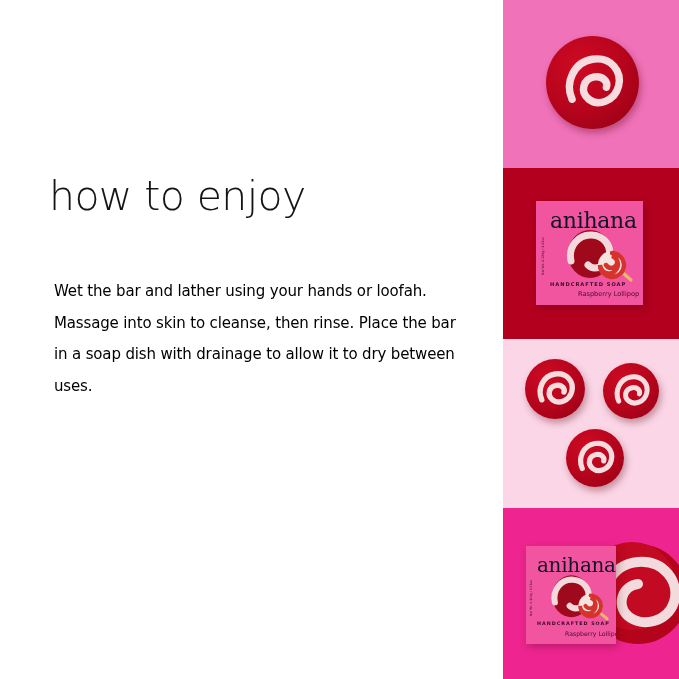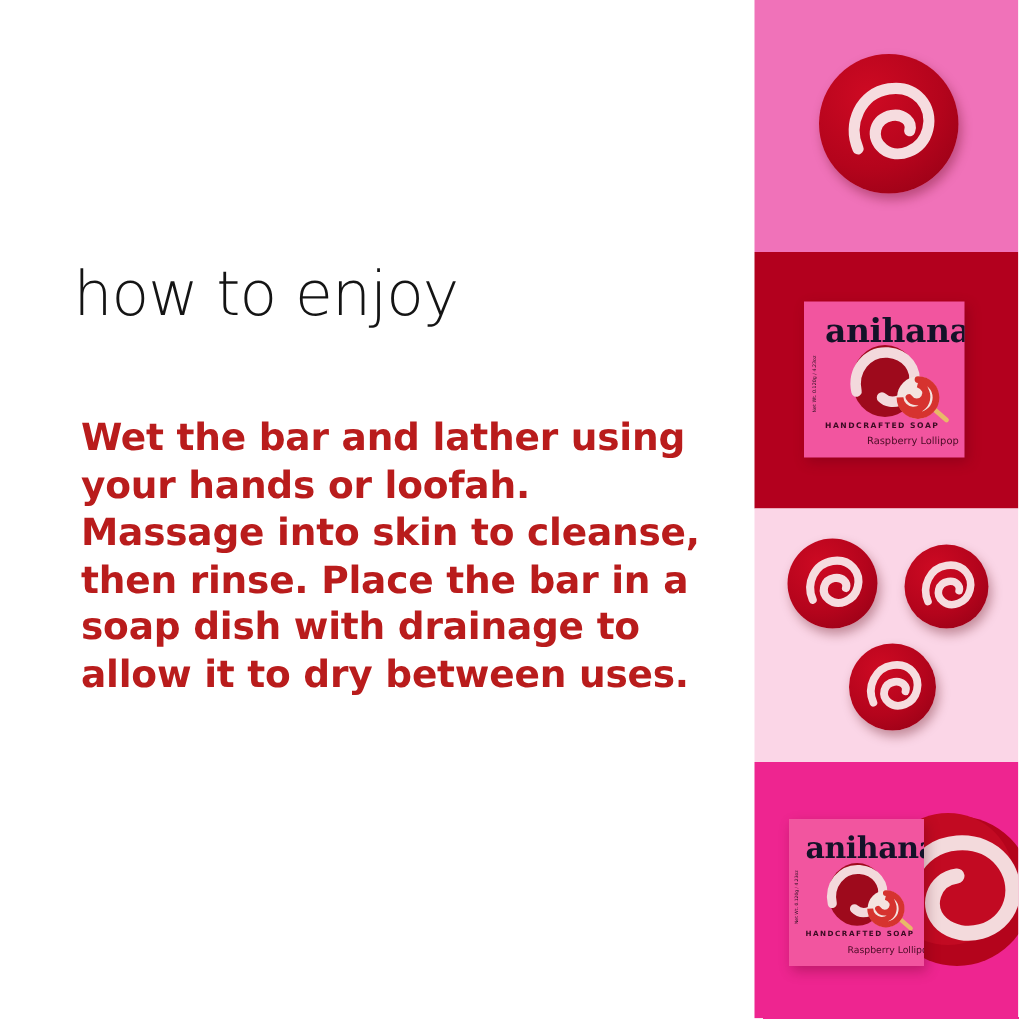"anihana" .brand { font-weight: 700 -> 400 }
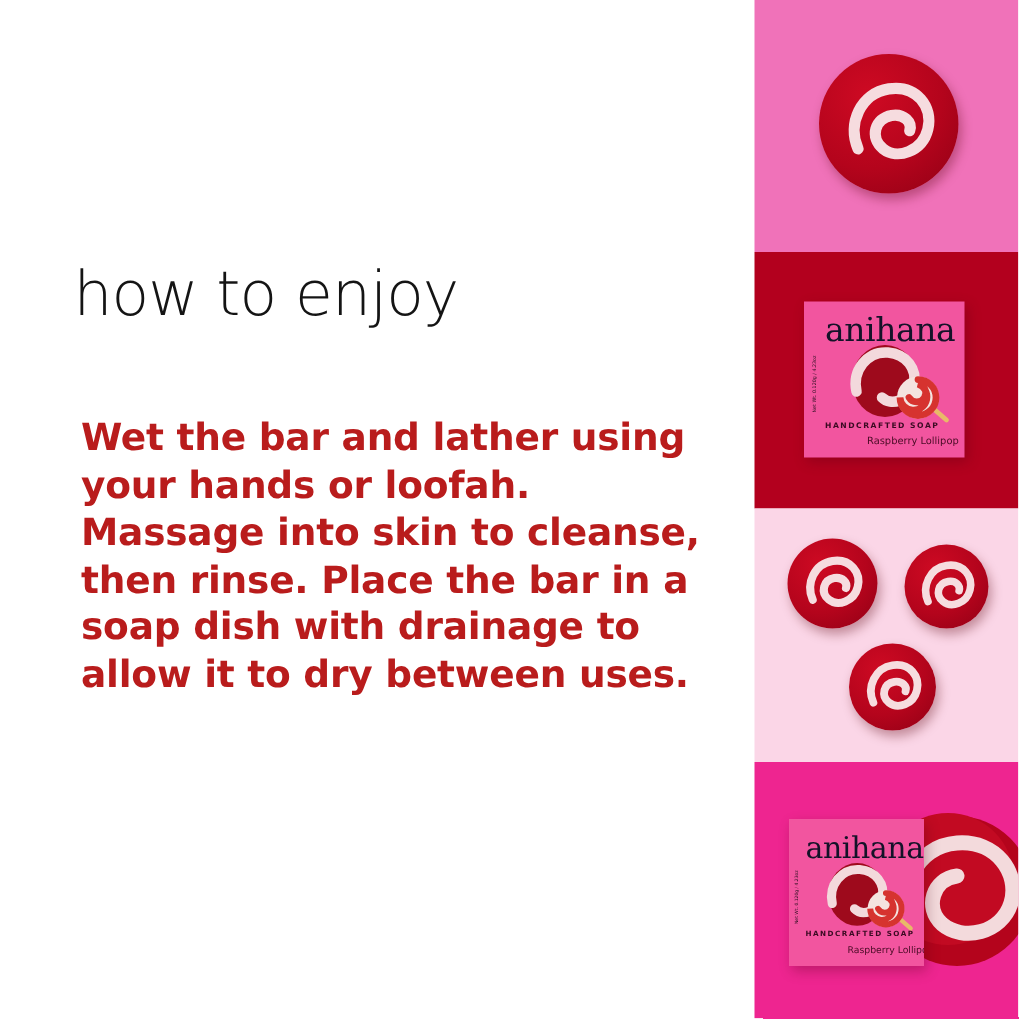"Wet the bar and lather" .body-copy { color: #b91c1c -> #000000; font-size: 25px -> 15px; font-weight: 700 -> 400 }
